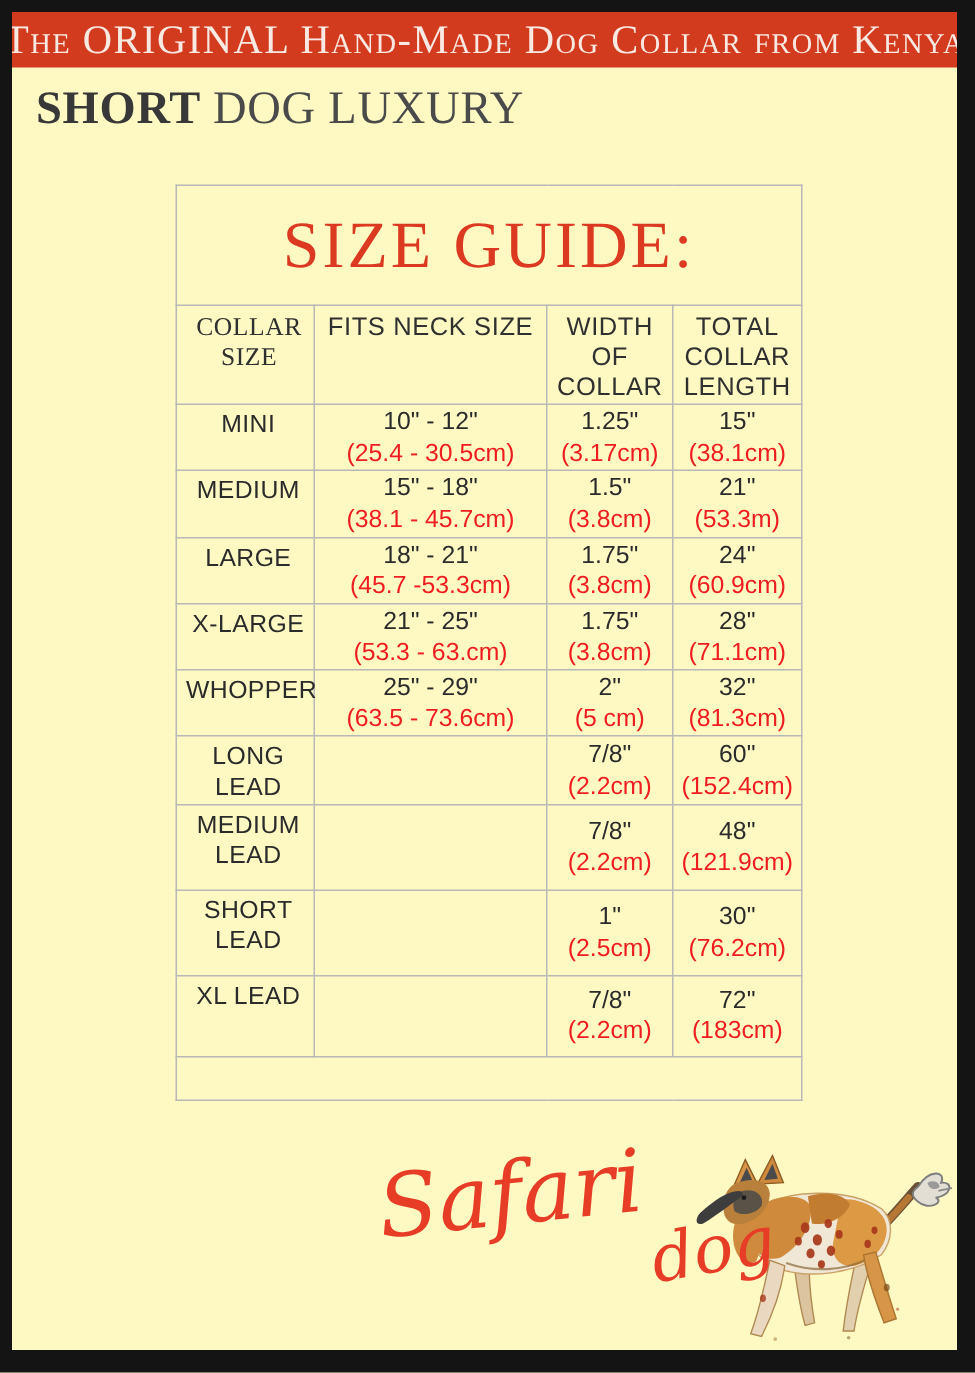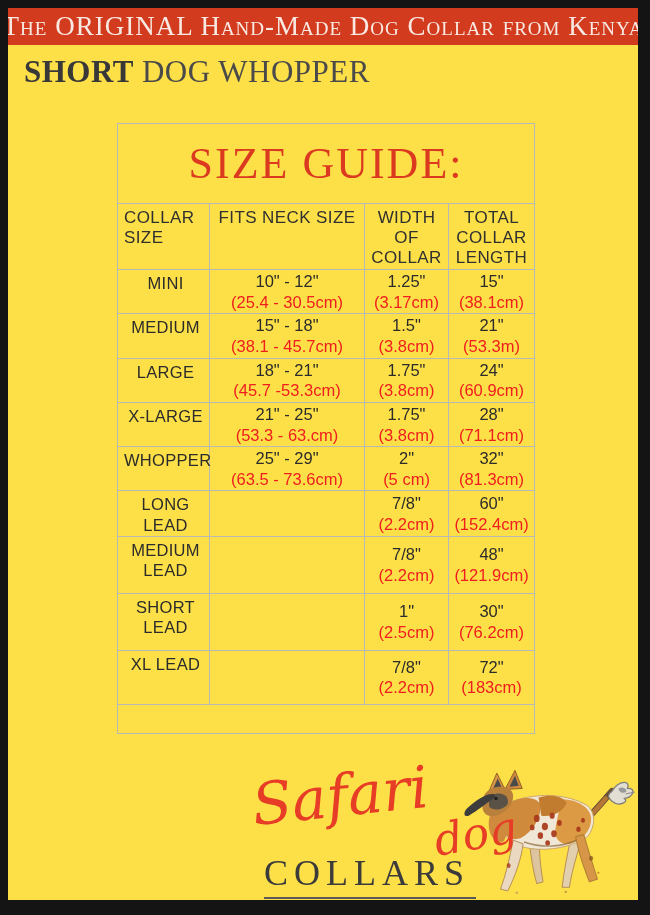"The ORIGINAL Hand-Made Dog Collar" .page { background: #fde047 -> #fef9c3 }
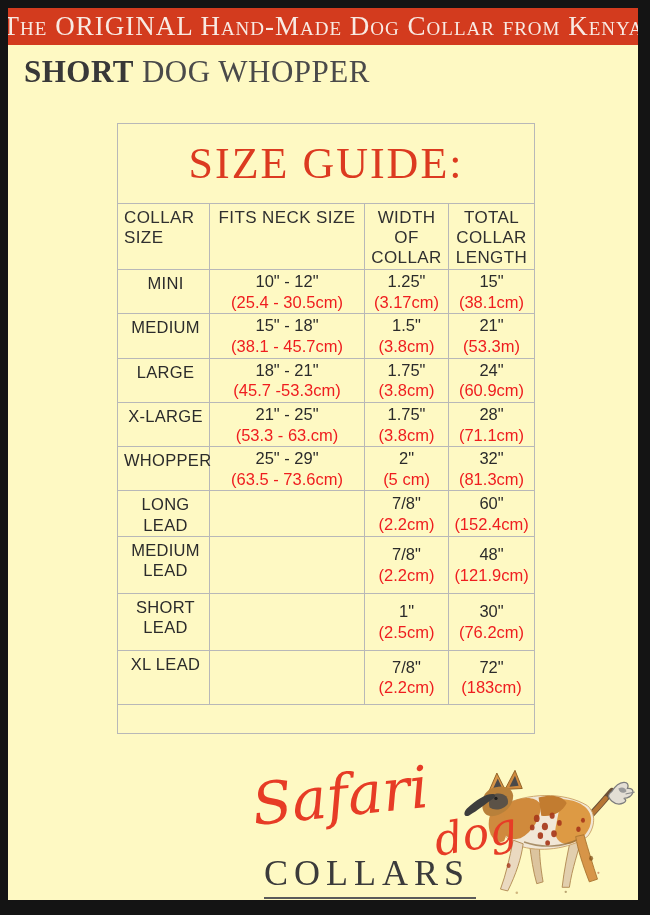"DOG WHOPPER" span { text: WHOPPER -> LUXURY }
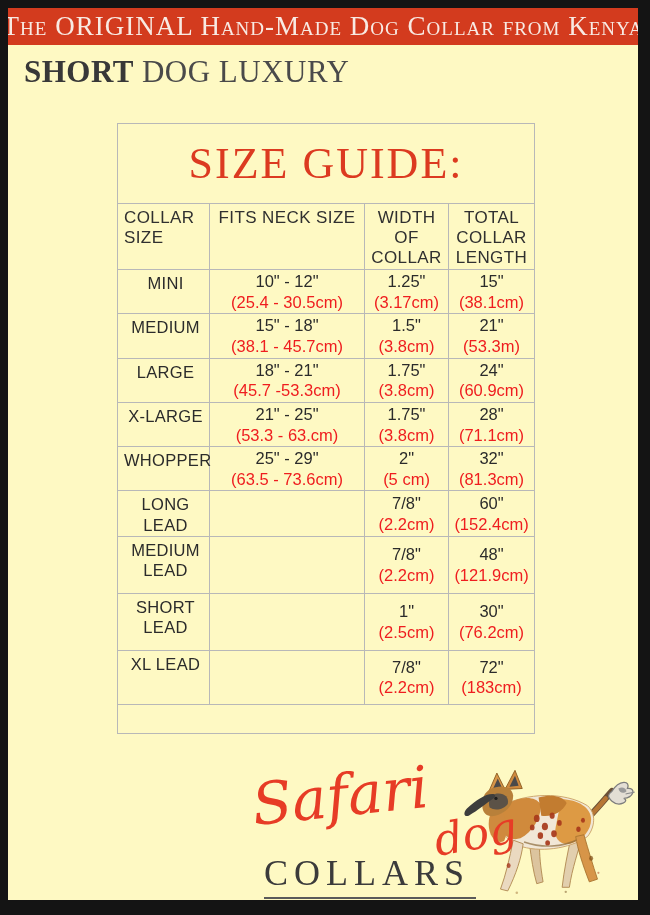"COLLAR SIZE" tr.col-head th.th-left { font-family: none -> Liberation Serif, serif; text-align: left -> center }
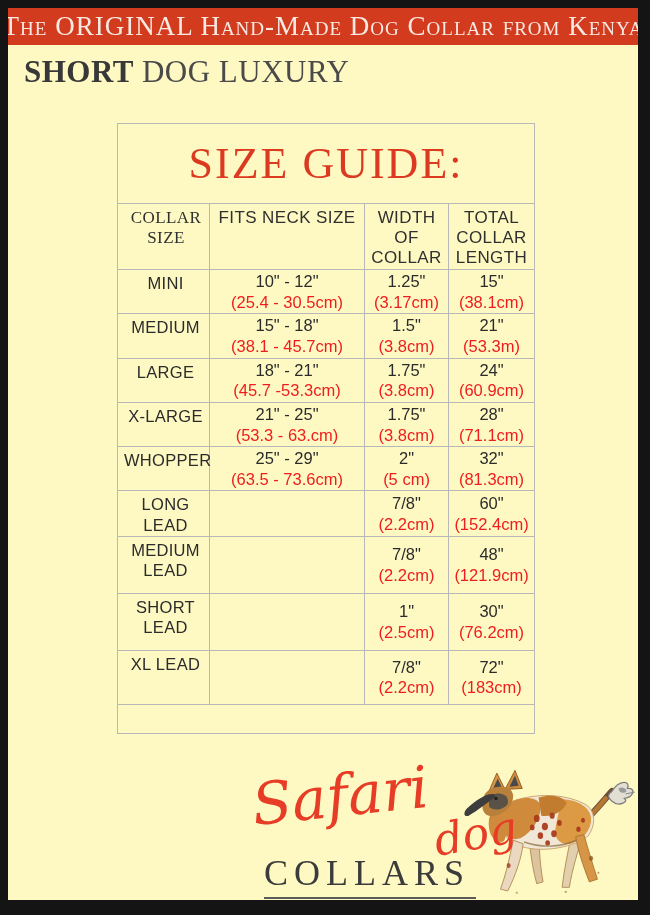"COLLARS" span.wordmark { html: <span>COLLARS</span> -> none }
